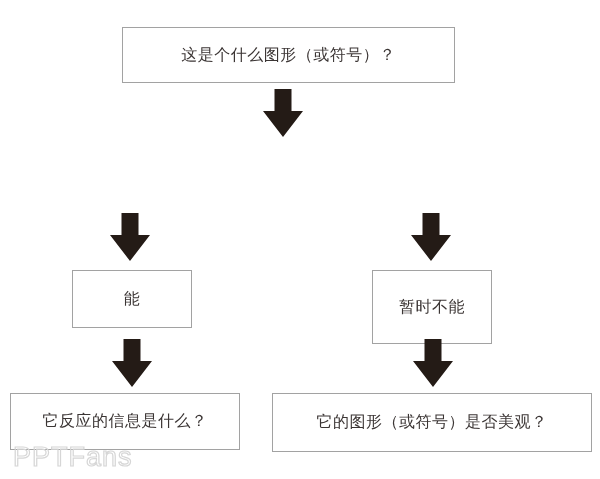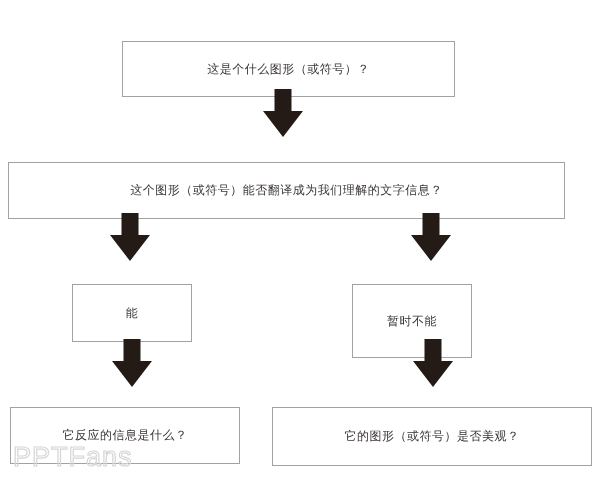"这是个什么图形（或符号）？" .fc-box { font-size: 12px -> 16px; margin-top: 14px -> none }
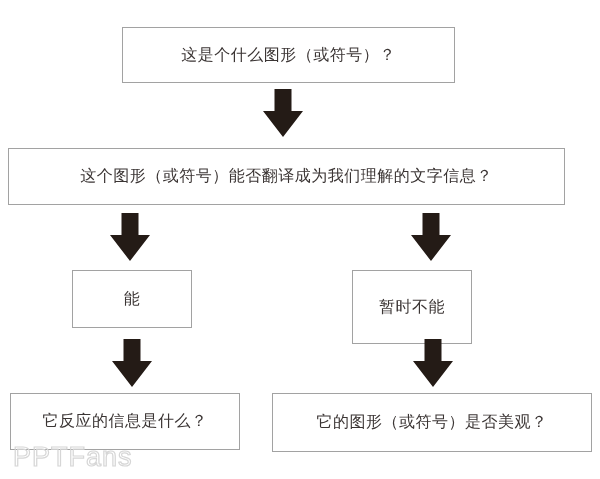"这个图形（或符号）能否翻译成为我们理解的文字信息？" div.fc-box { html: <div>这个图形（或符号）能否翻译成为我们理解的文字信息？</div> -> none }
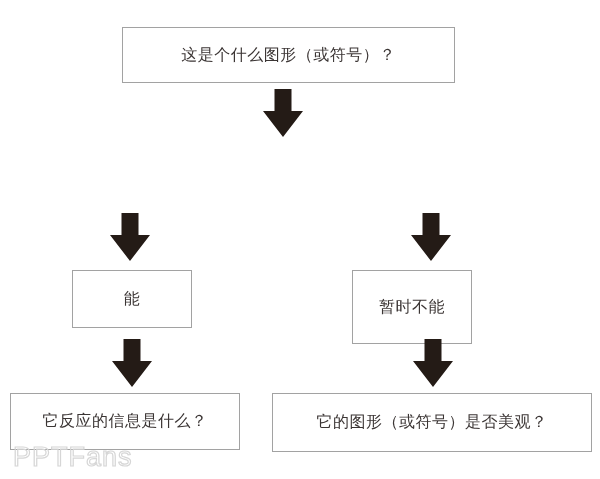"暂时不能" .box-no { left: 352px -> 372px }
